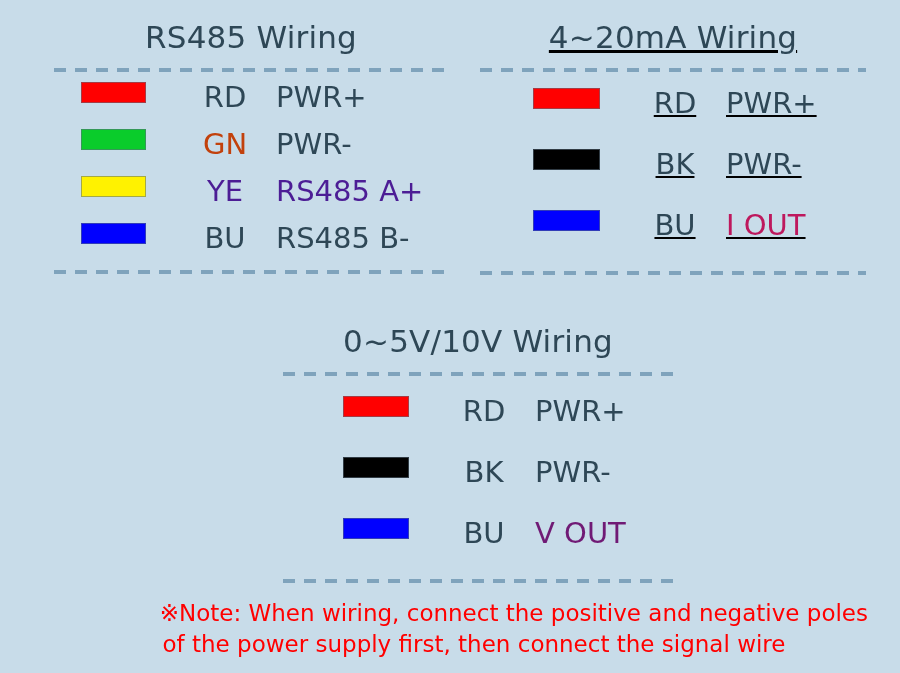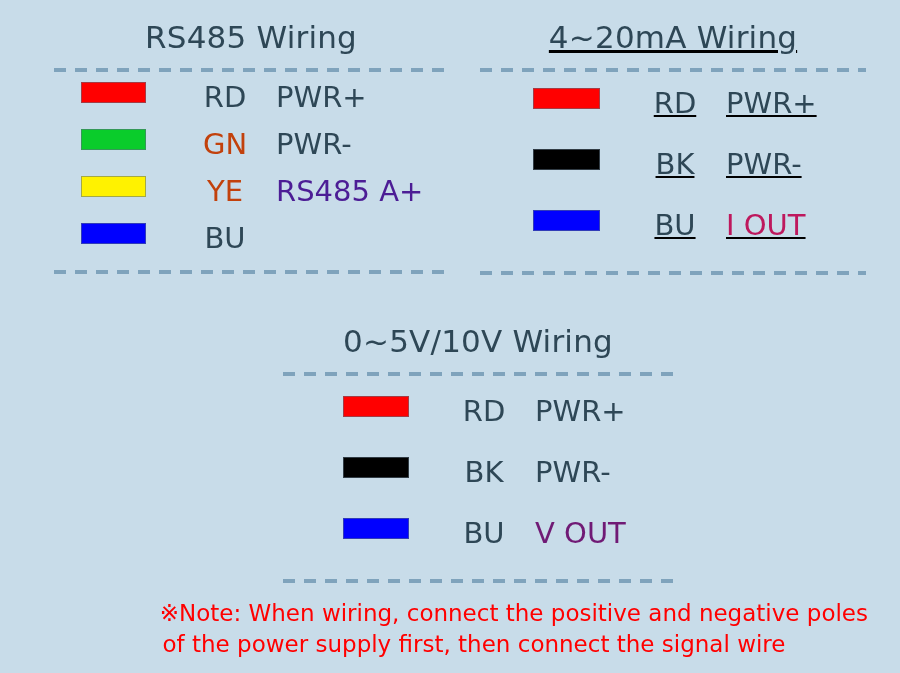"YE" span.code { color: #c2410c -> #4c1d95 }
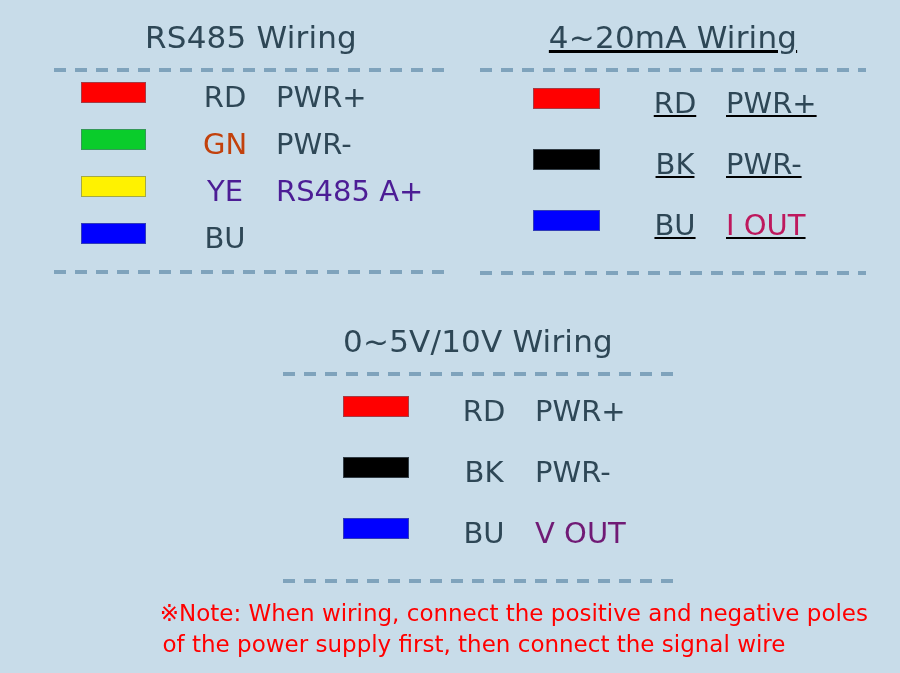"RS485 B-" span.func { html: none -> <span>RS485 B-</span> }
